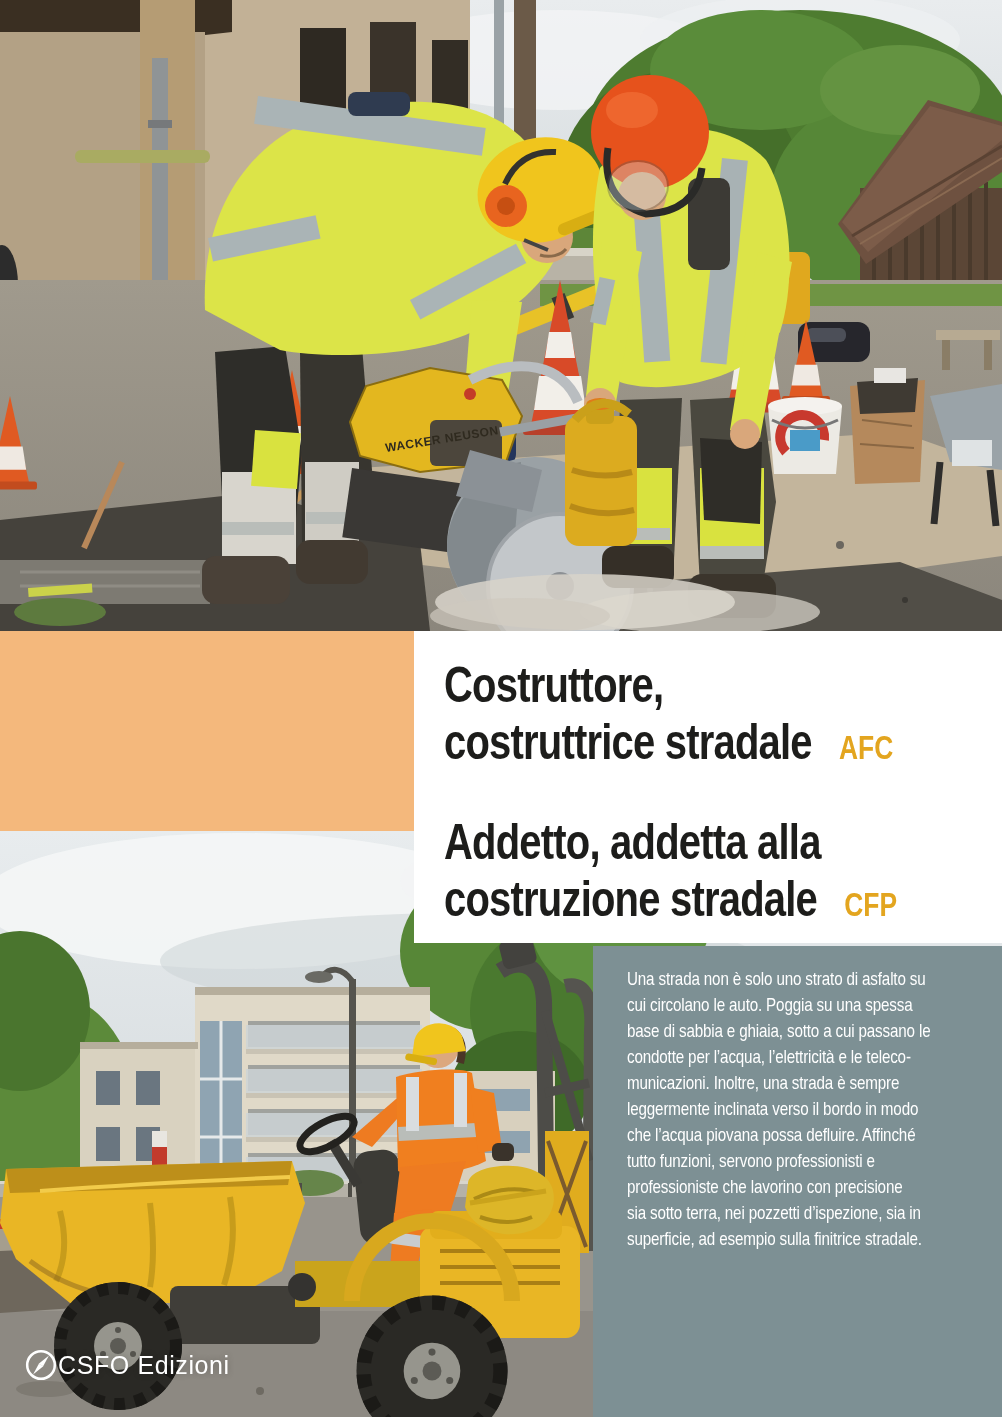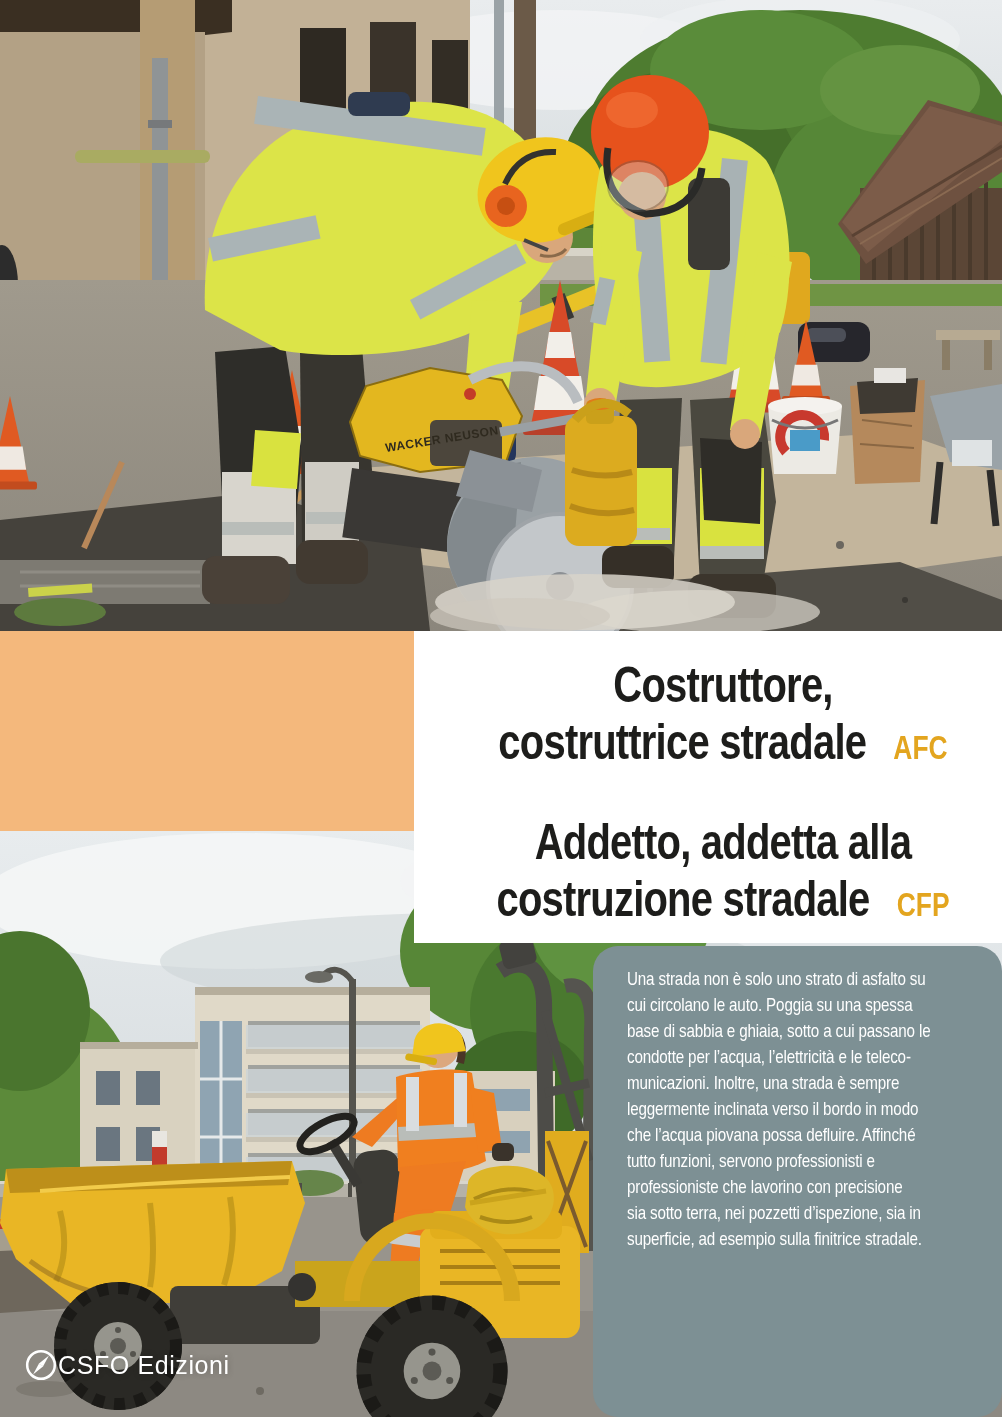"Costruttore," .title-panel { text-align: center -> none }
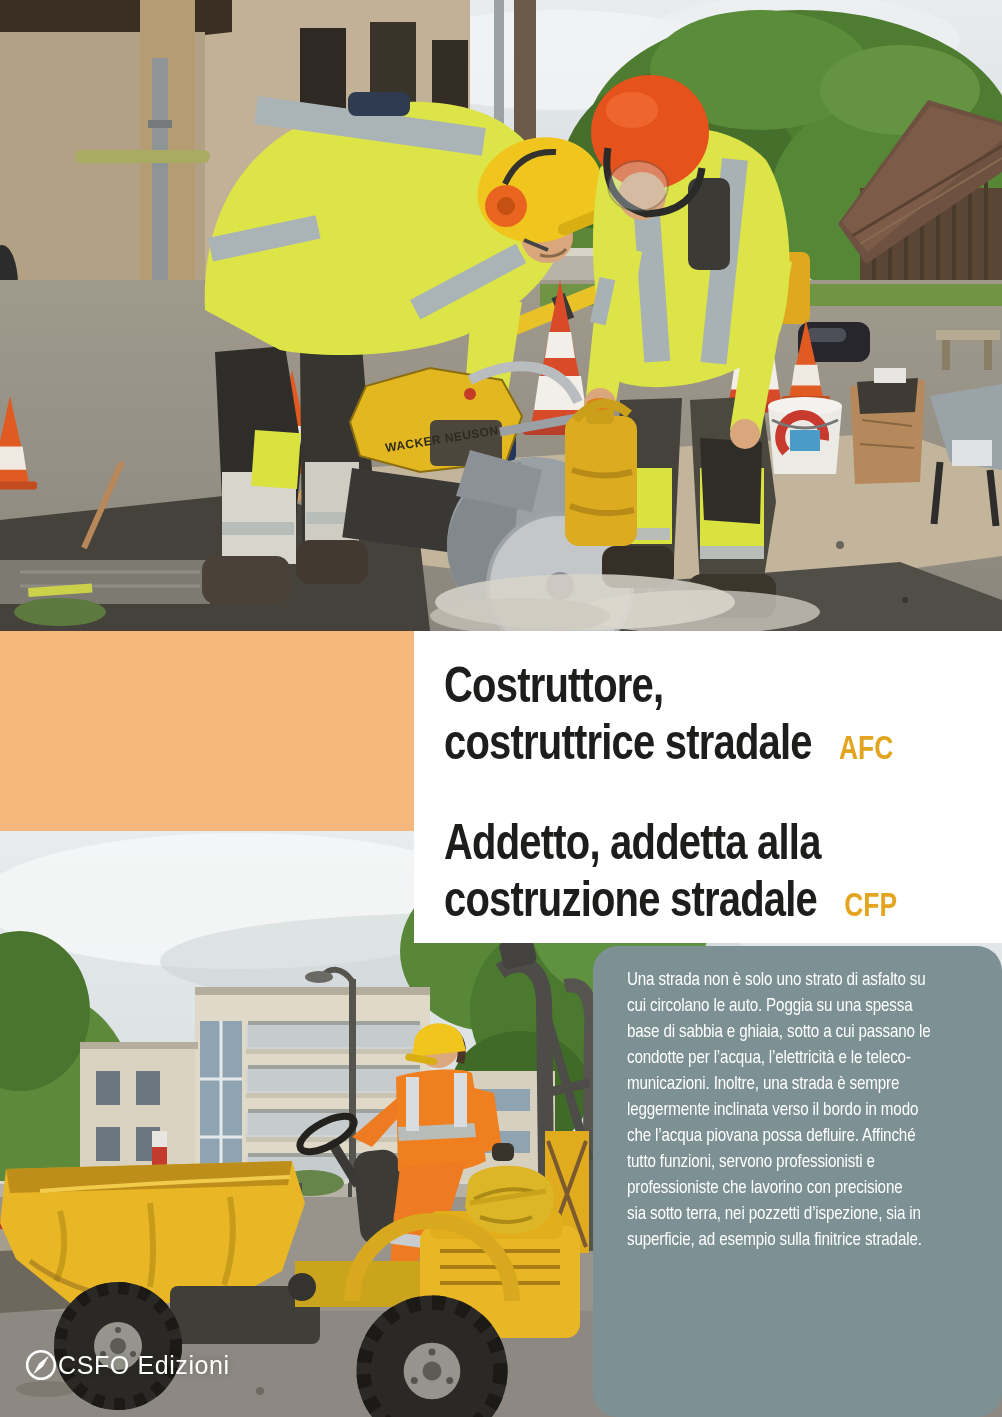"Una strada non è solo" .info-panel { border-radius: 25px -> none }
